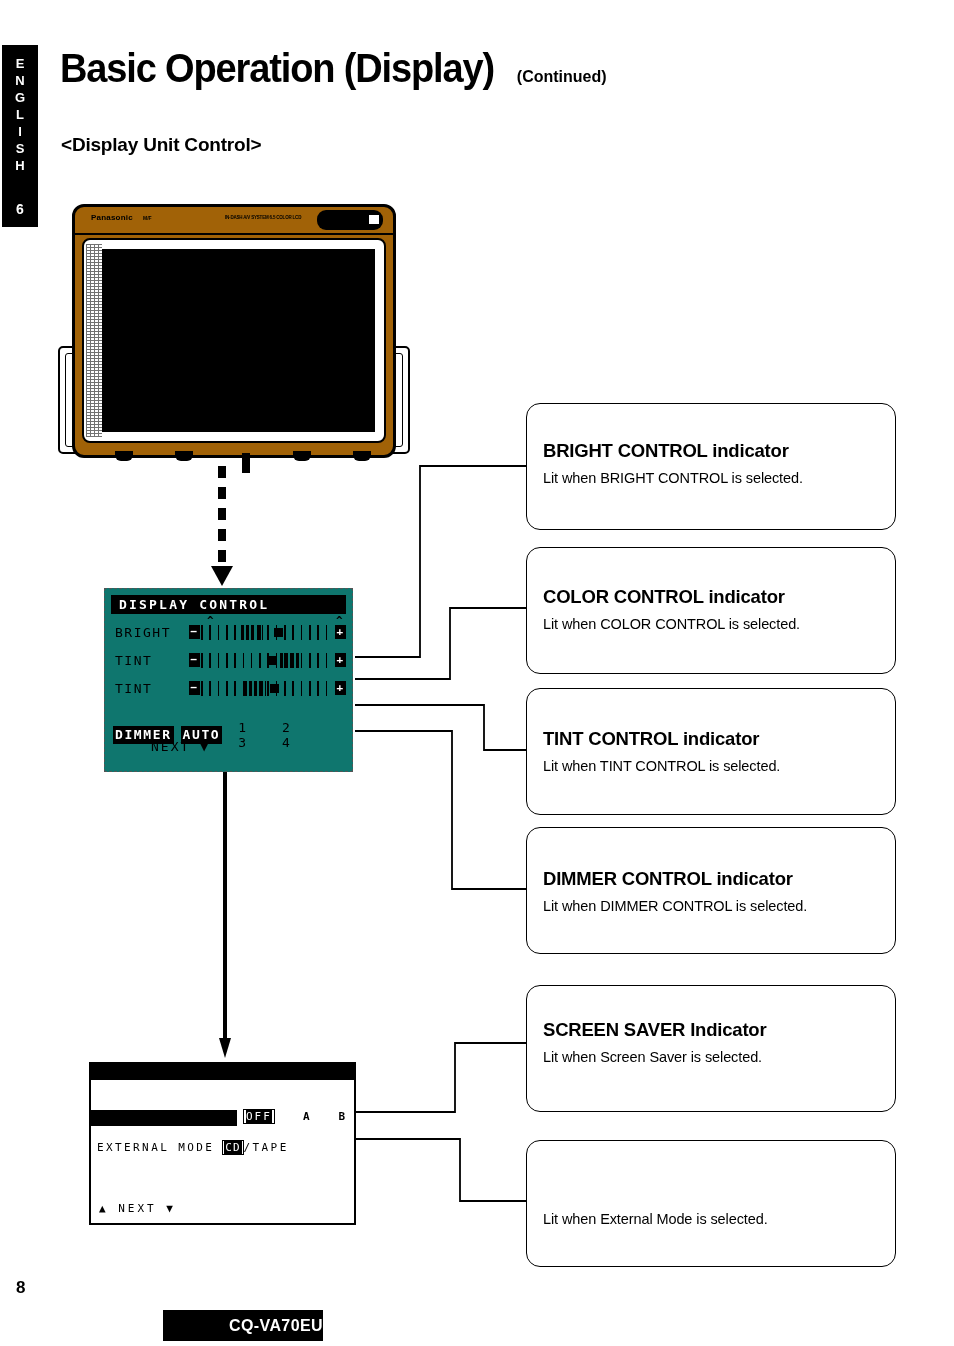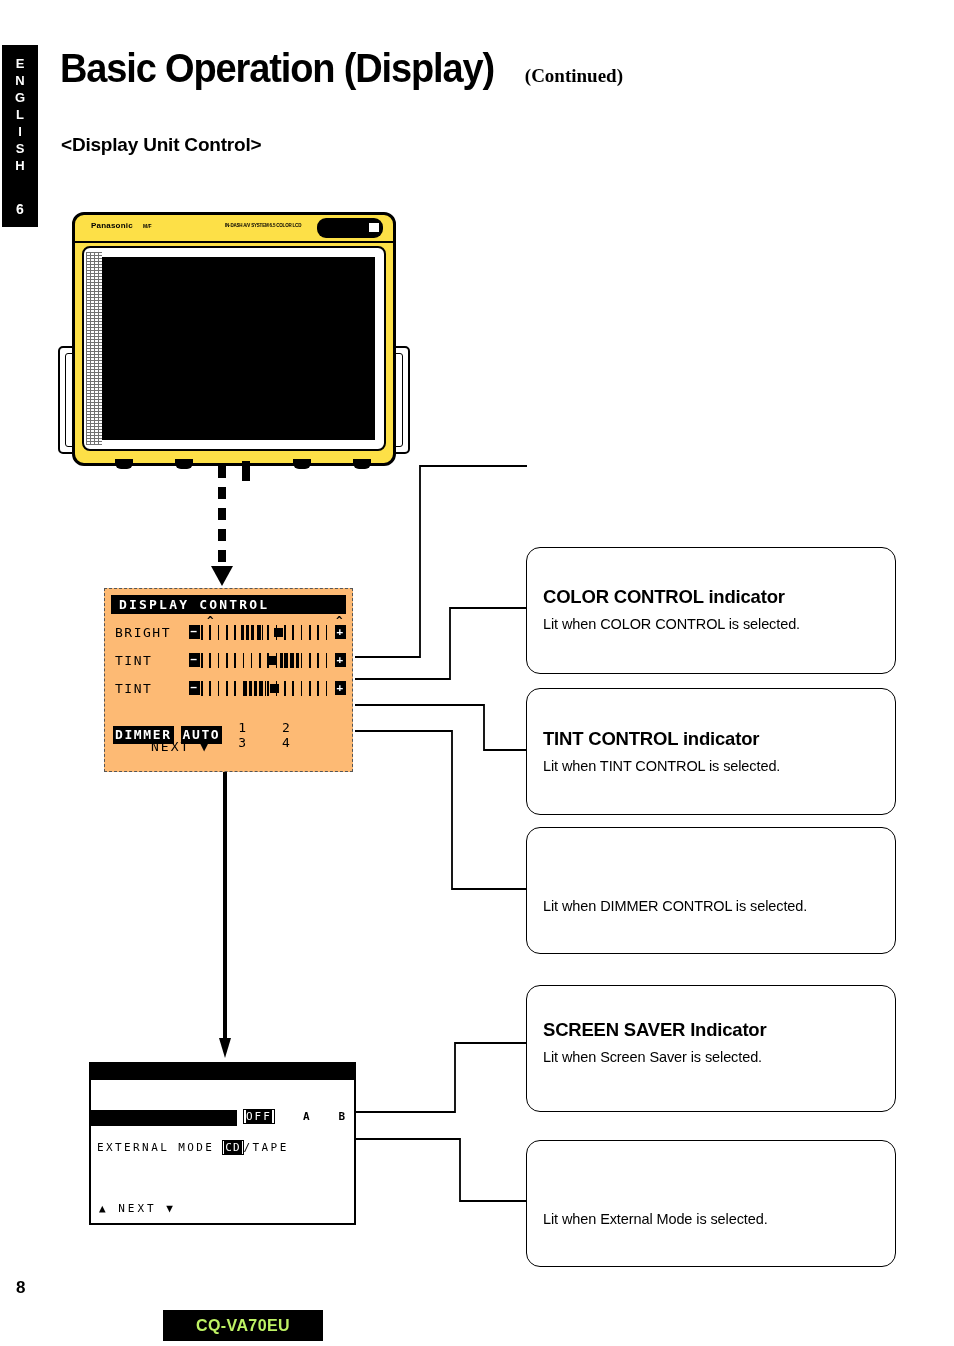"(Continued)" .title-cont { font-family: Liberation Serif, serif -> none; font-size: 19px -> 16px; margin-left: 8px -> none }
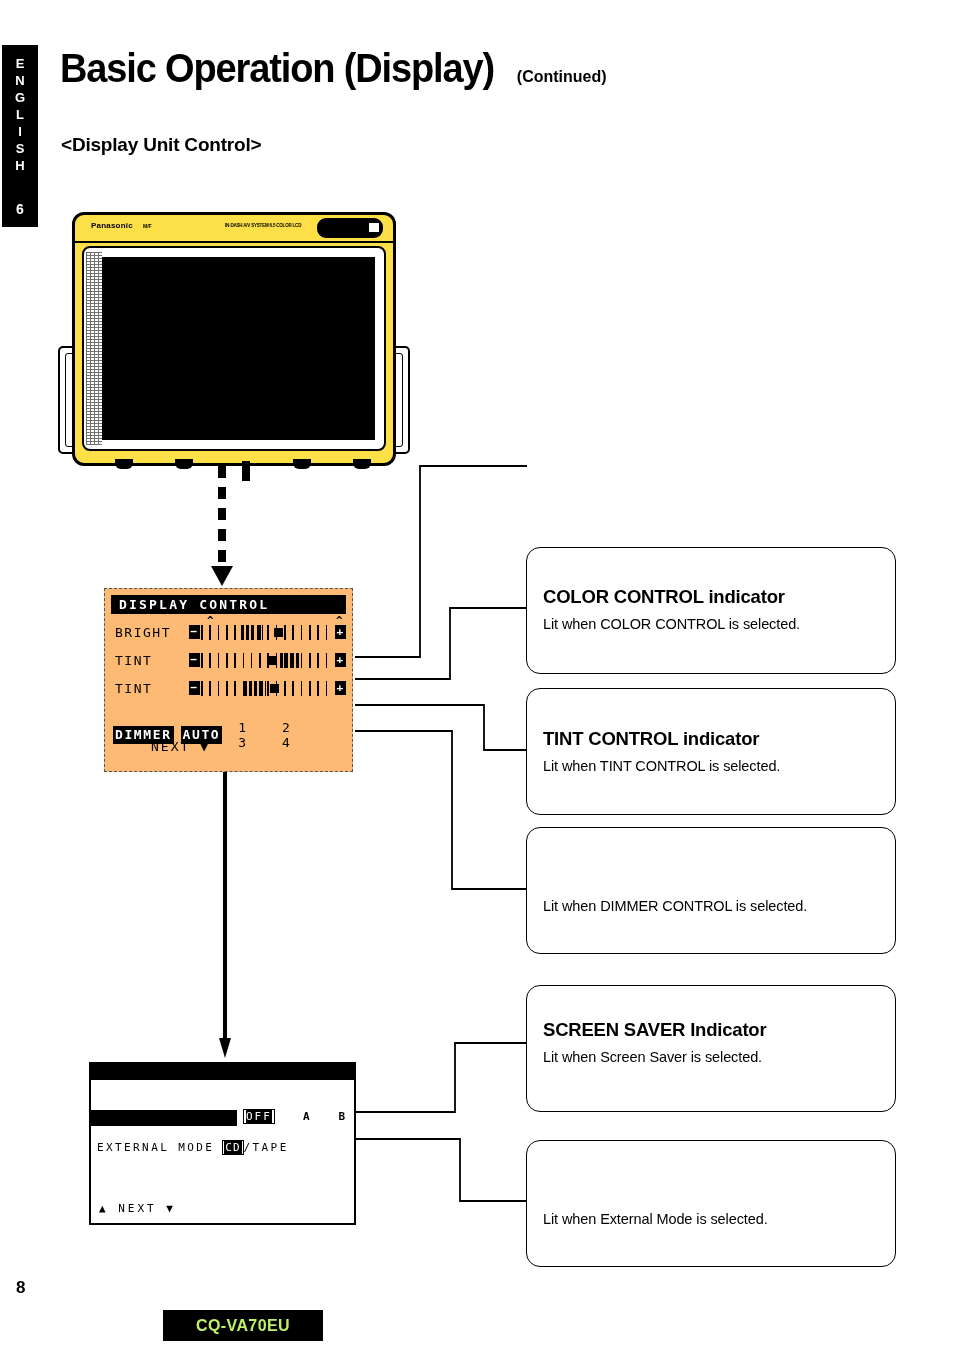"Panasonic" .unit .body { background: #fde047 -> #a16207; top: 14px -> 6px }
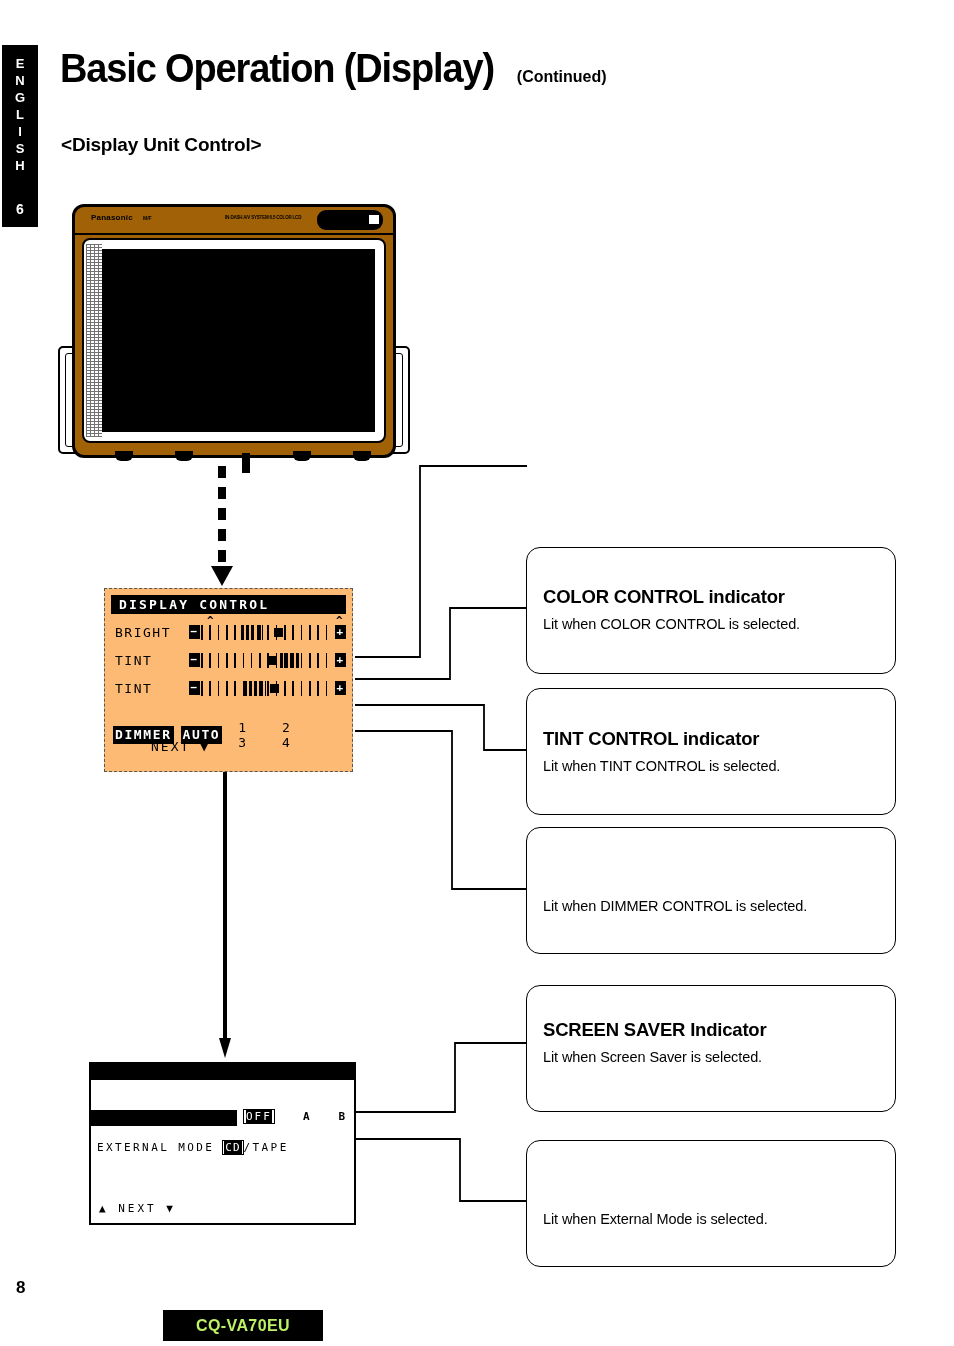"BRIGHT CONTROL indicator" div.callout { html: none -> <div> <div>BRIGHT CONTROL indicator</div> <div>Lit when BRIGHT CONTROL is selected.</div> </div> }
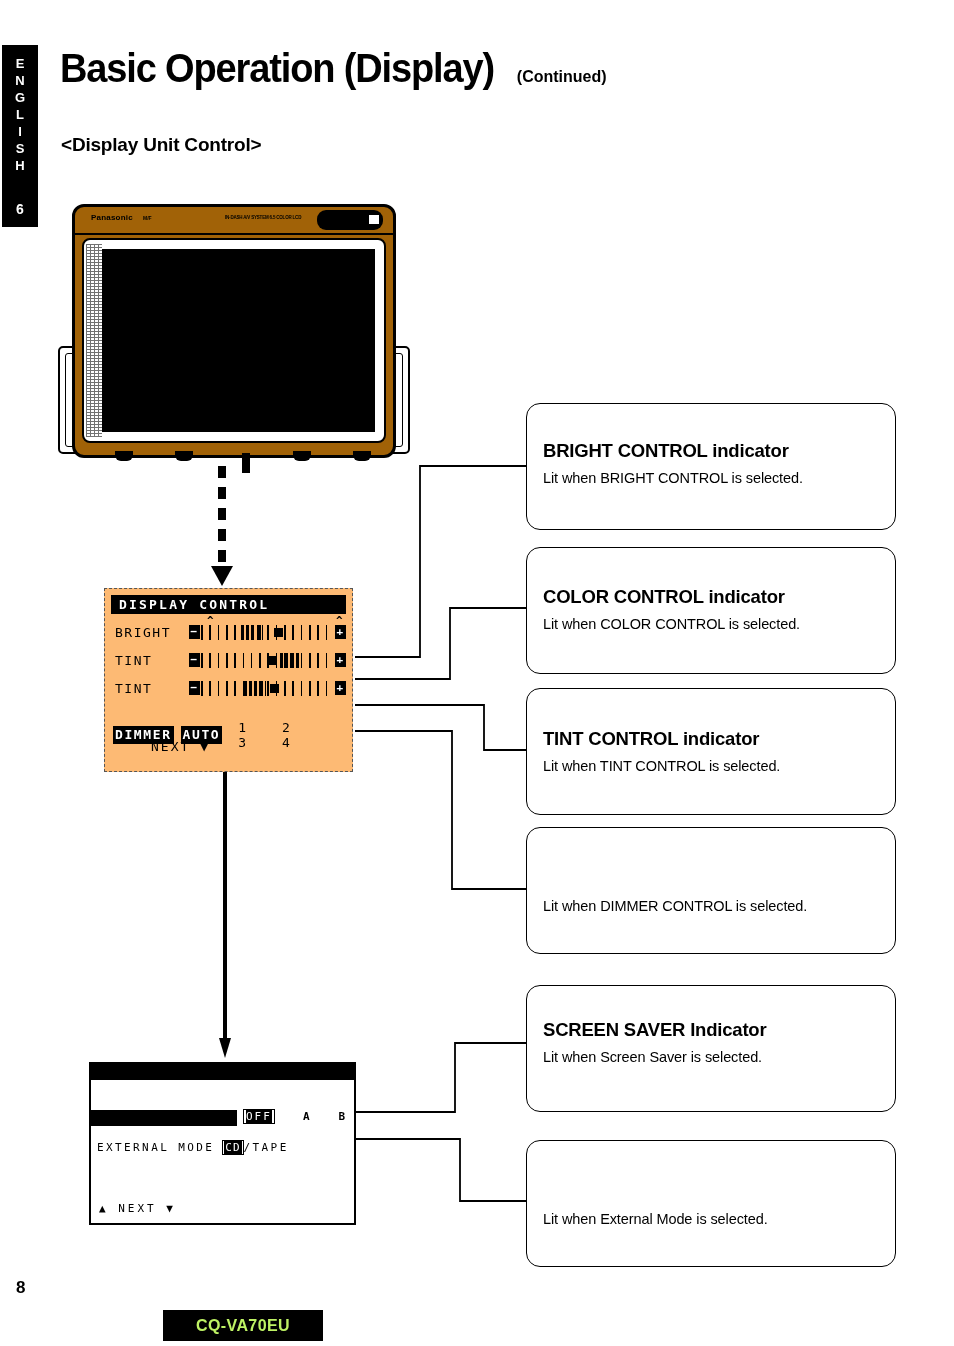"DISPLAY CONTROL" .osd1 { background: #fdba74 -> #0f766e }
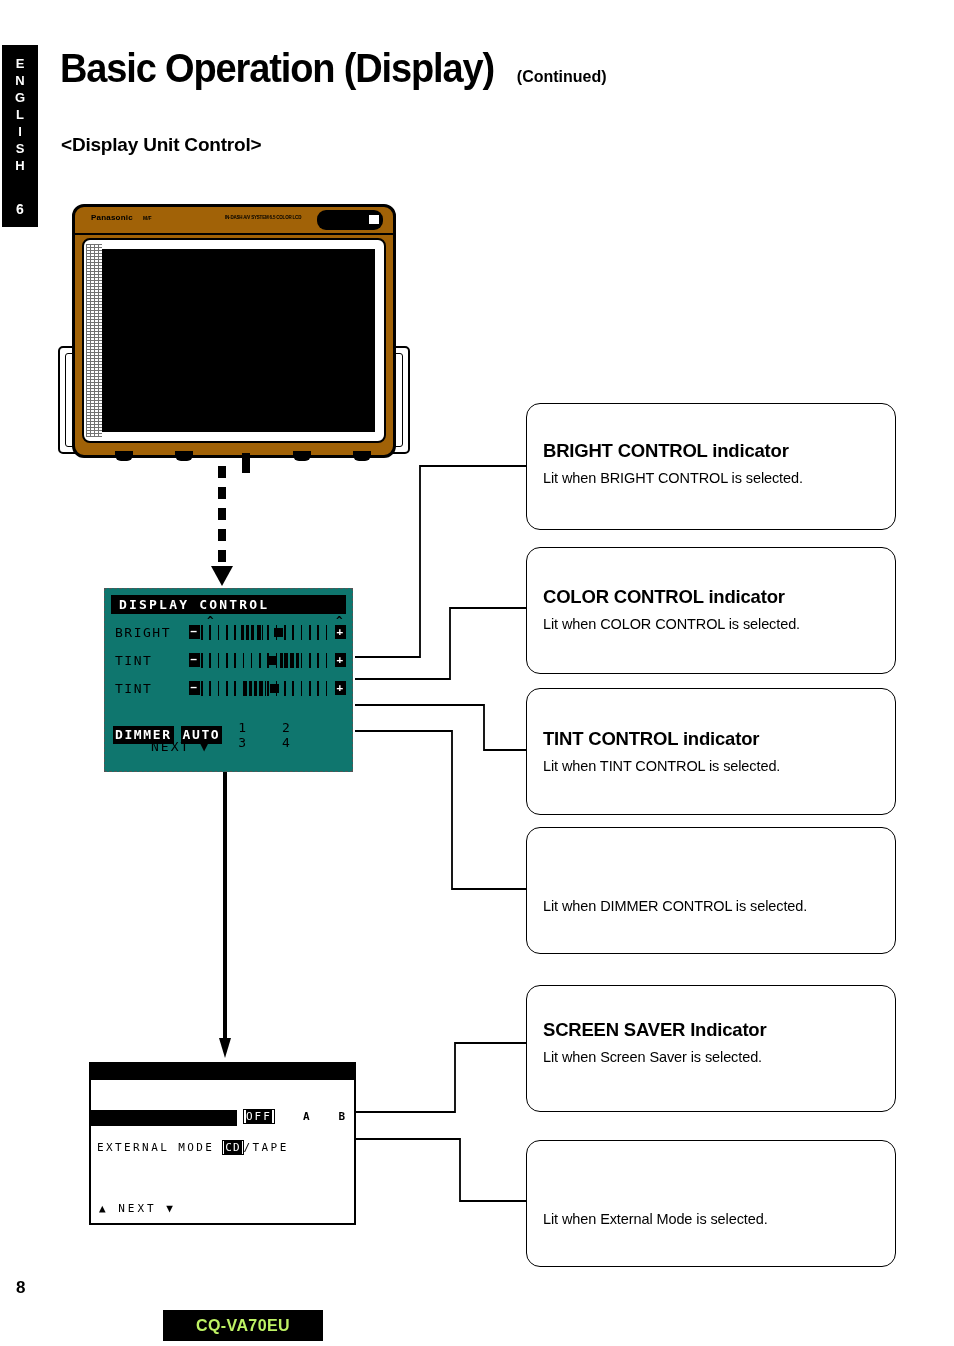"DIMMER CONTROL indicator" div.c-title { html: none -> <div>DIMMER CONTROL indicator</div> }
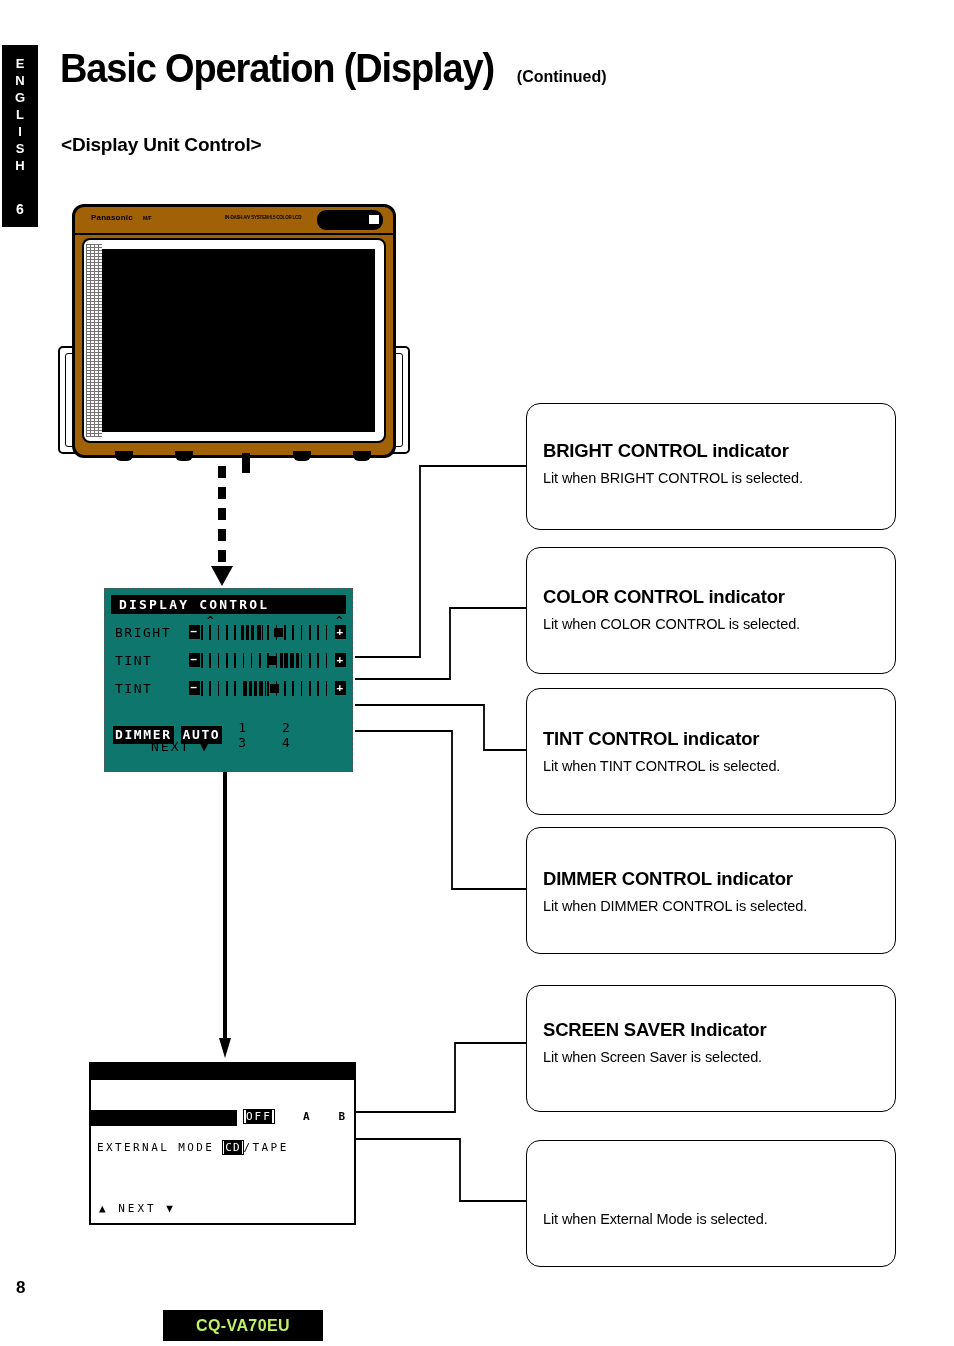"CQ-VA70EU" .footer-model { color: #bef264 -> #ffffff; text-align: center -> right }
